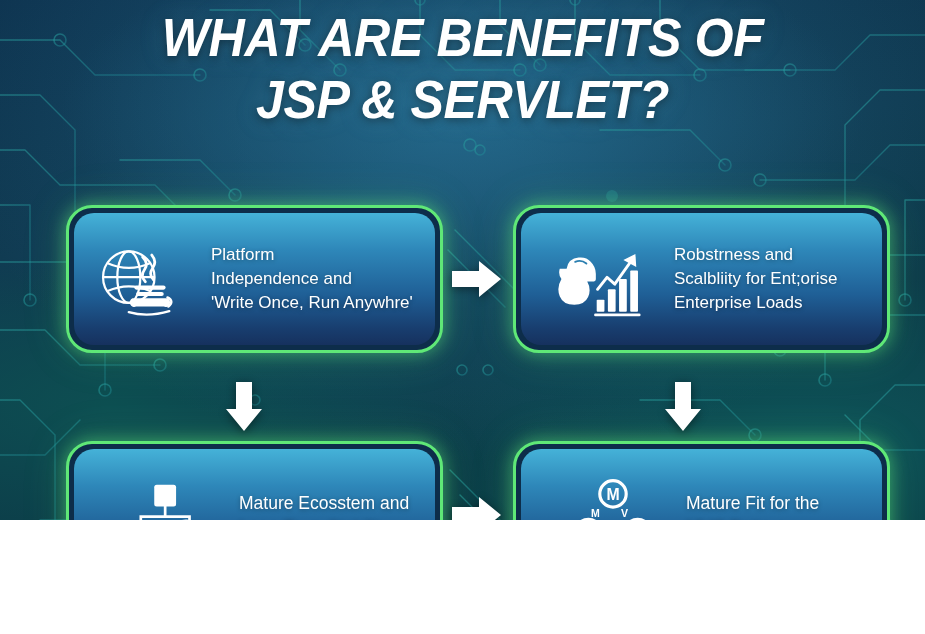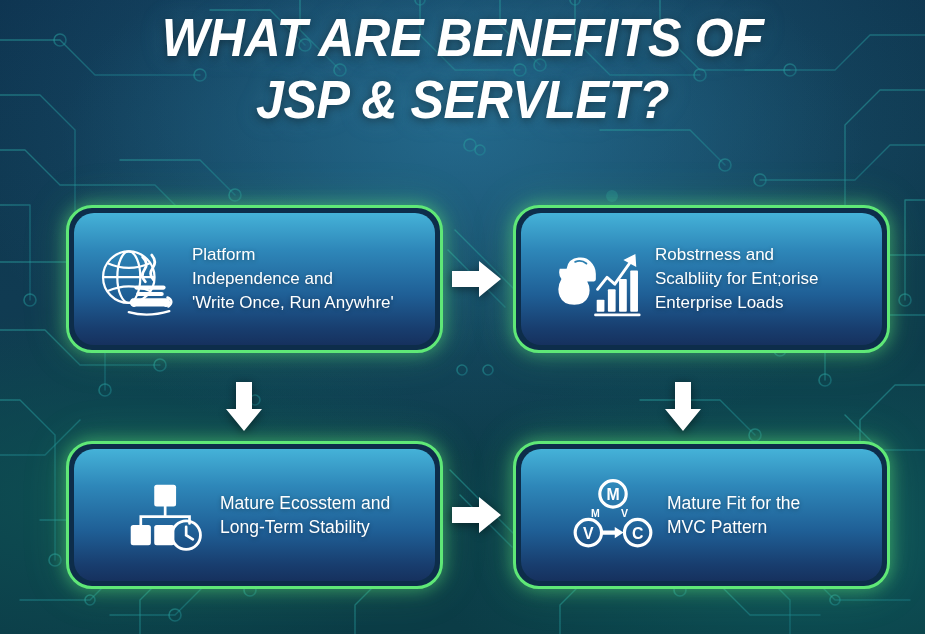"WHAT ARE BENEFITS OF" #stage { height: 634px -> 520px }
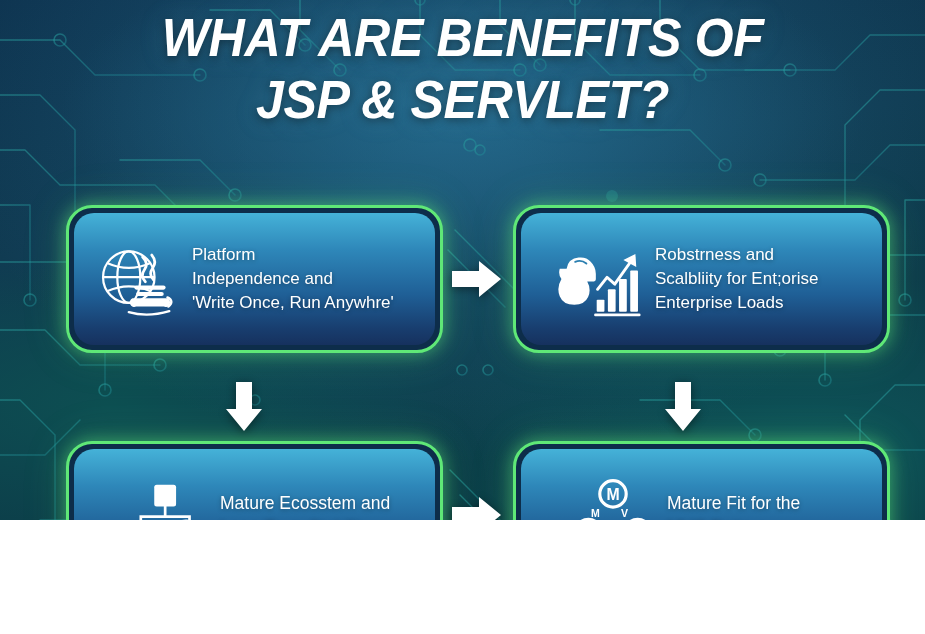"Platform" .card-inner { gap: 6px -> 25px }
